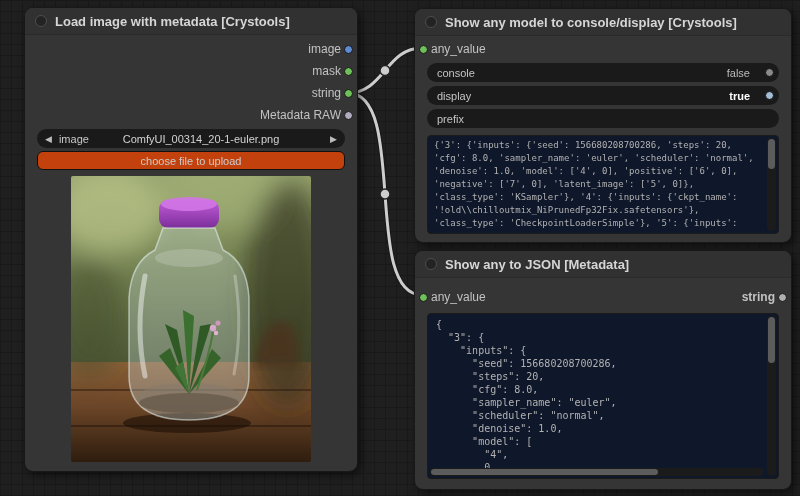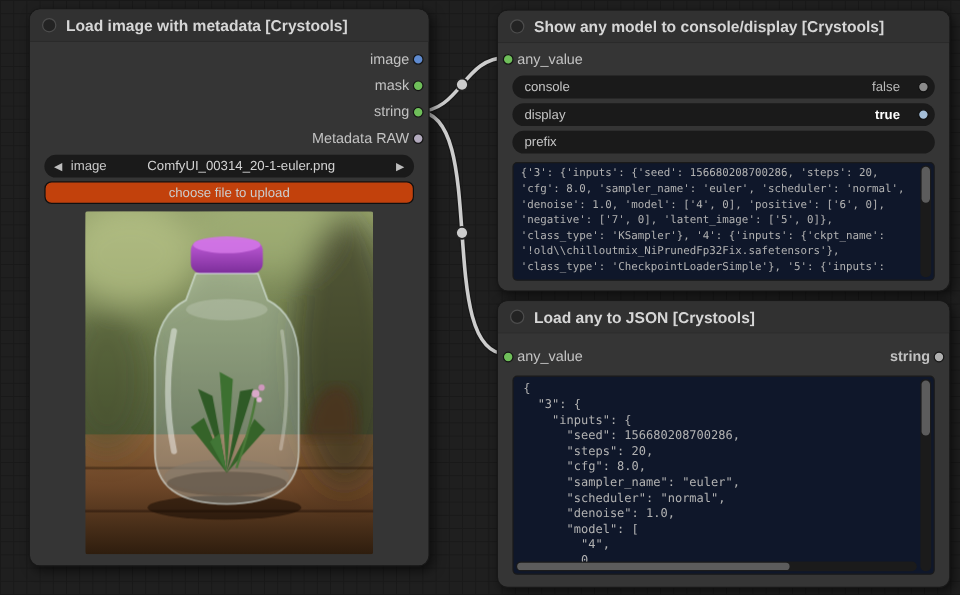"Load any to JSON [Crystools]" span.node-title { text: Load any to JSON [Crystools -> Show any to JSON [Metadata }
